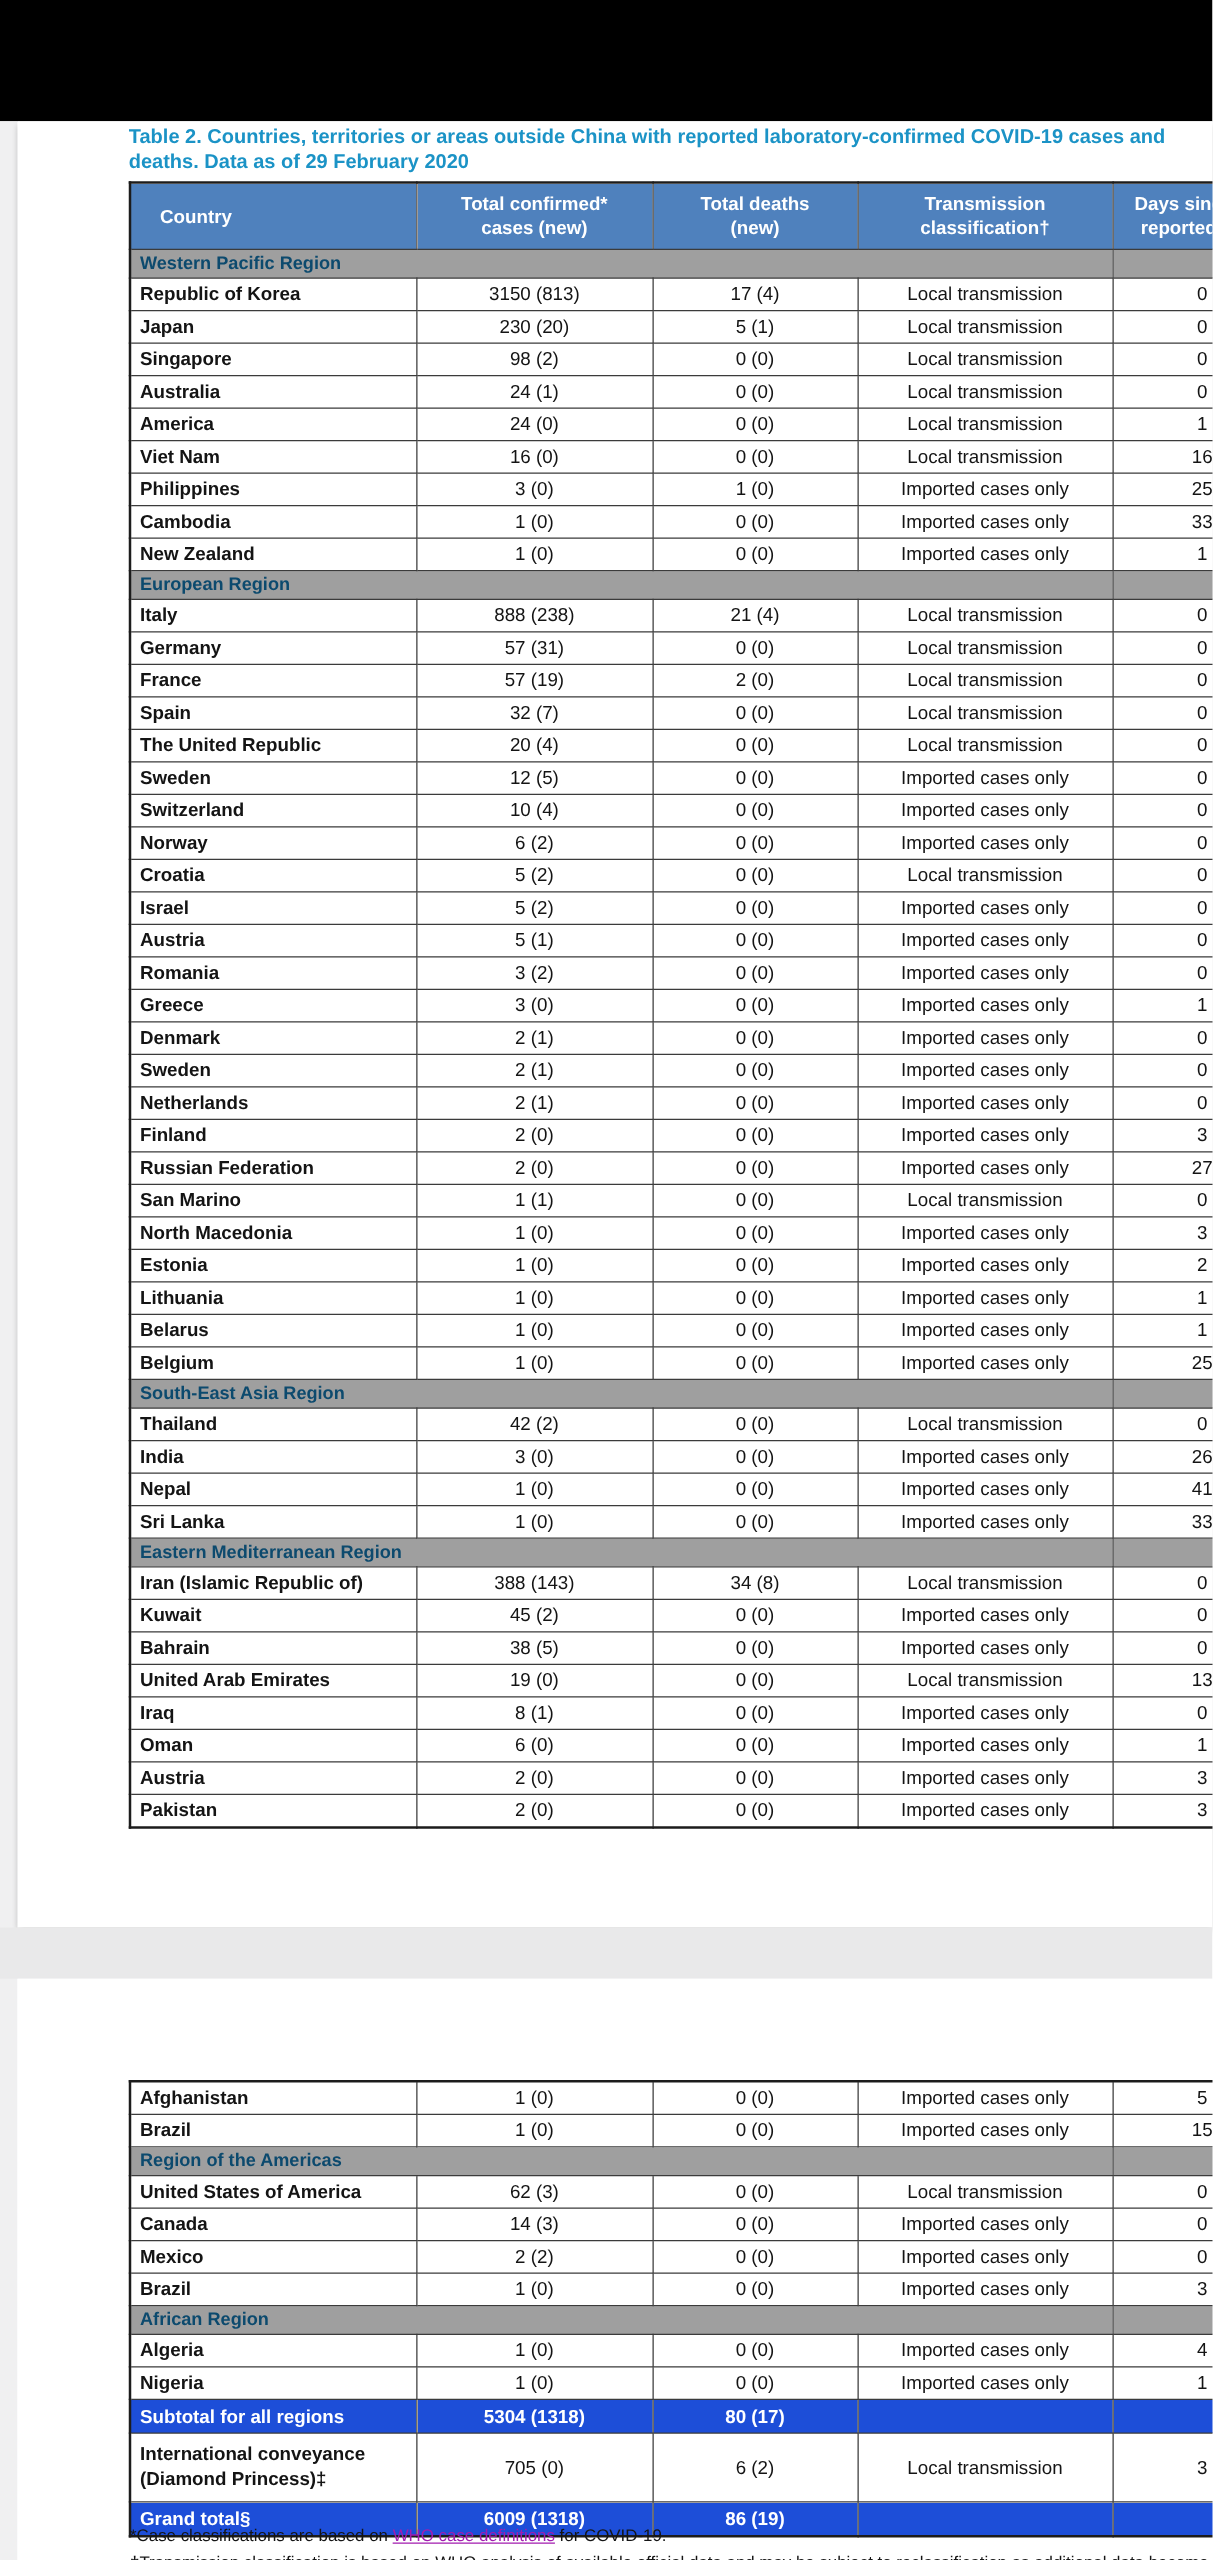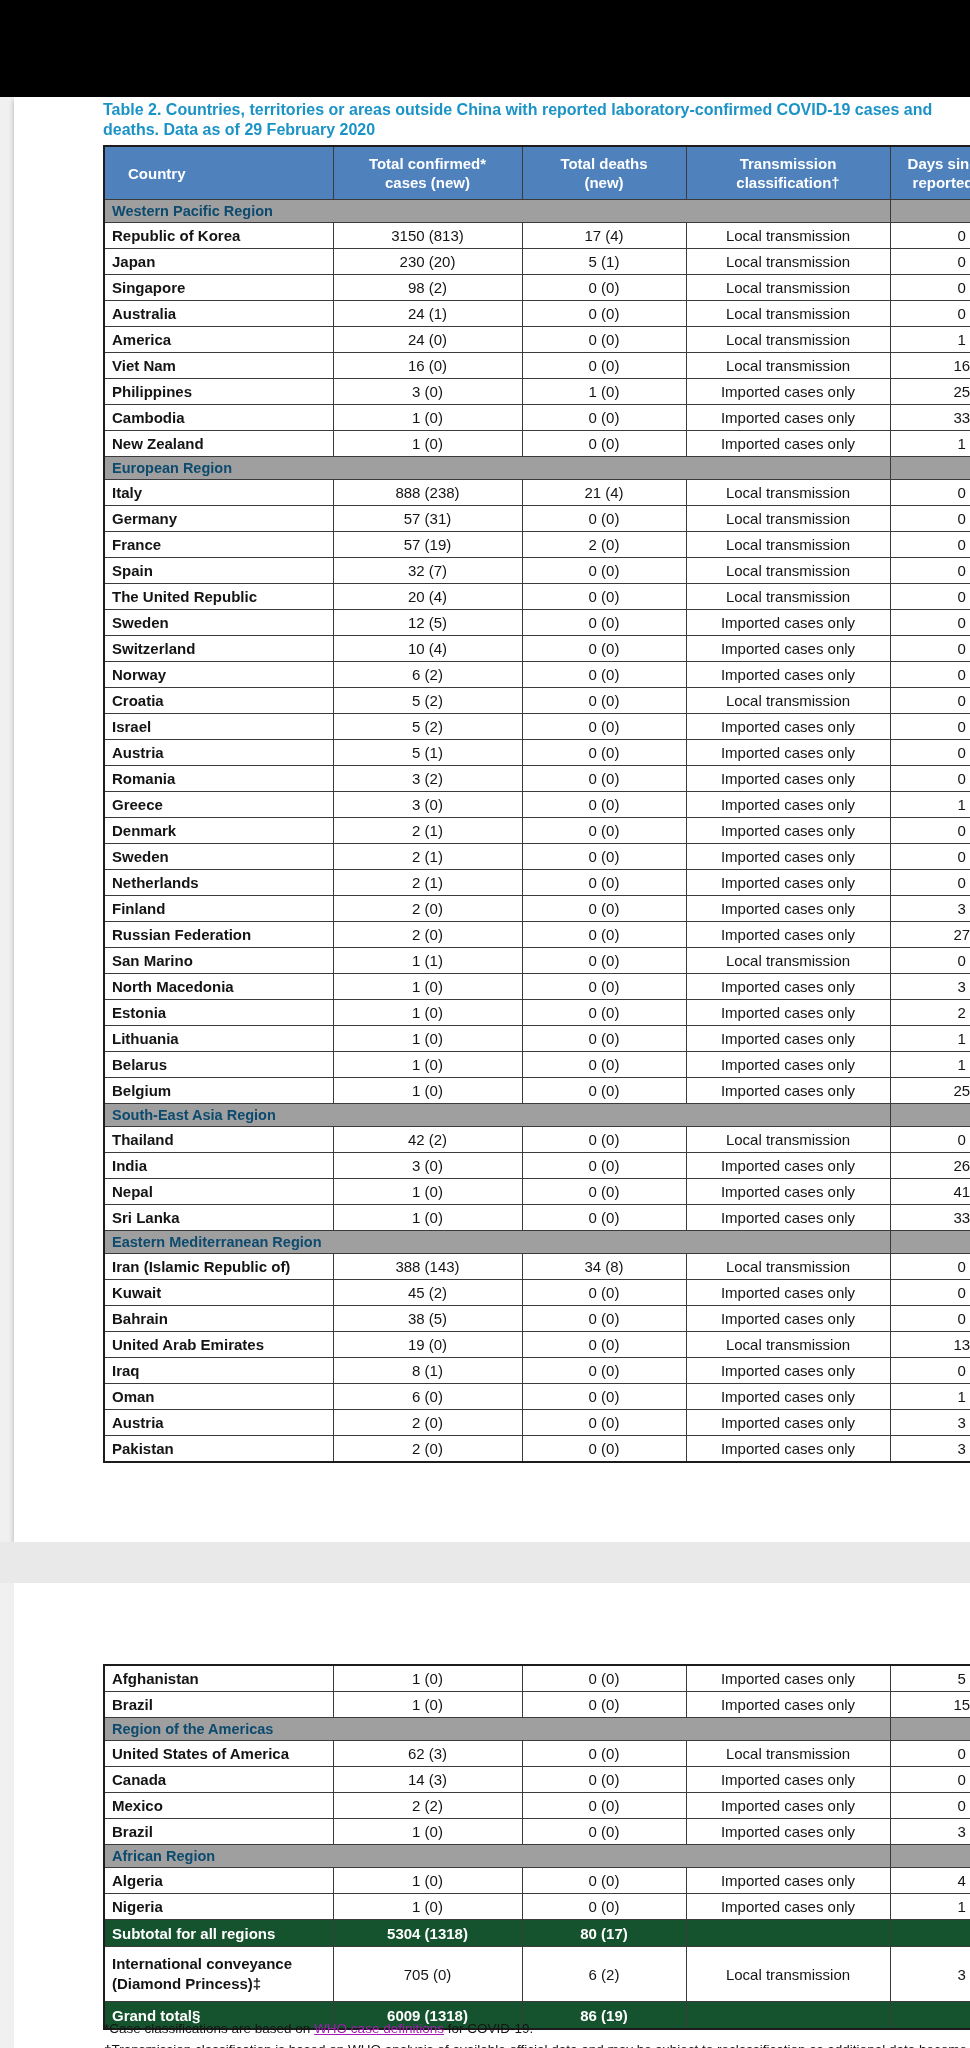"Subtotal for all regions" tr.total-row td { background: #14532d -> #1d4ed8 }
